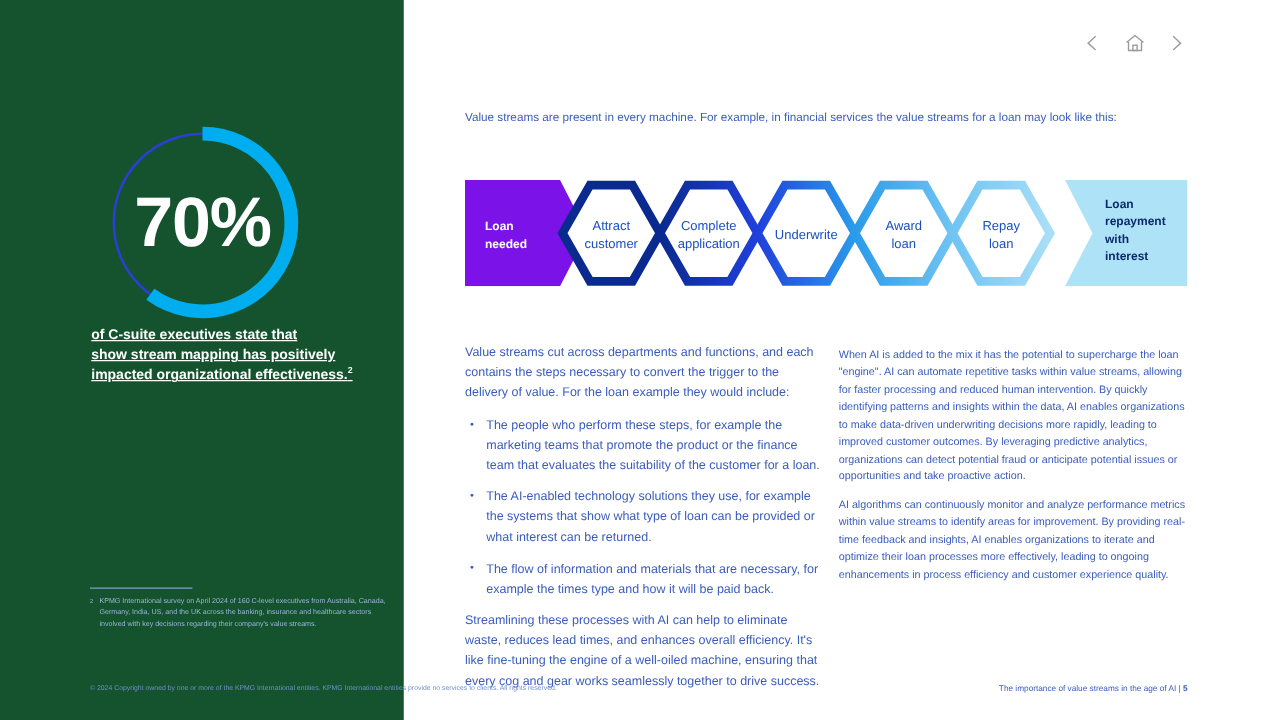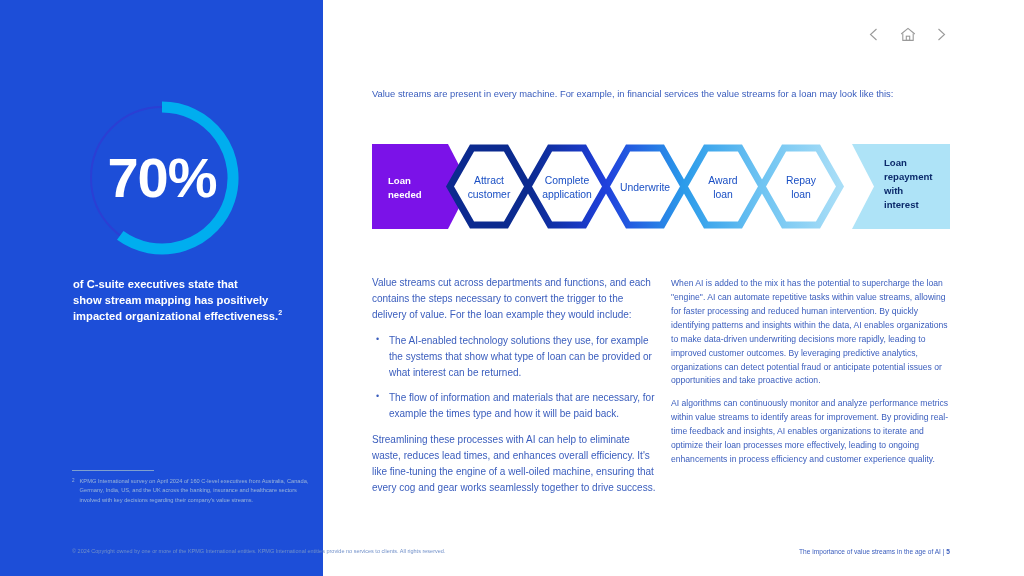"70%" #left-panel { background: #1d4ed8 -> #14532d }
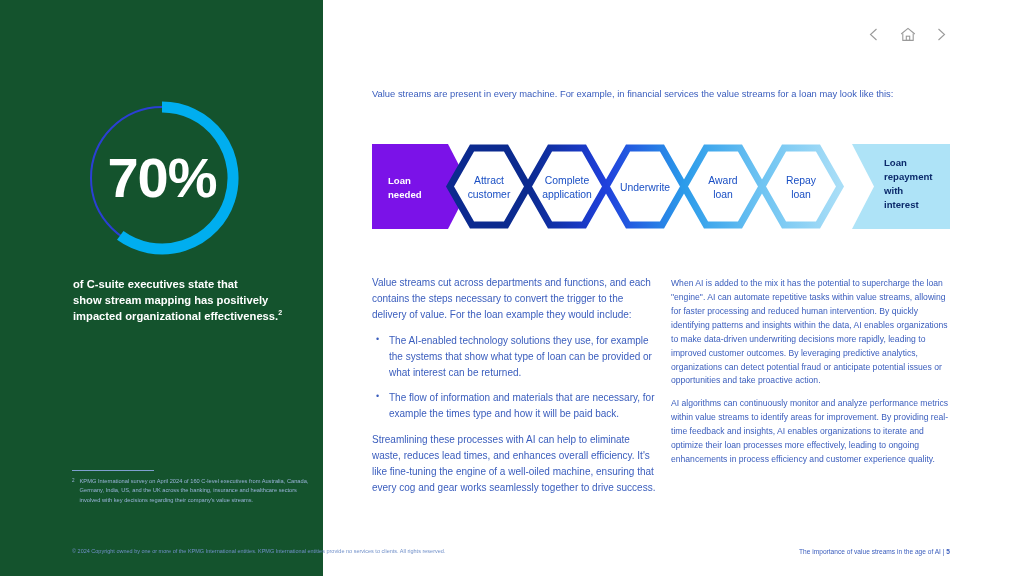"of C-suite executives state that" #stat-caption { text-decoration: none -> underline; top: 276px -> 260px }
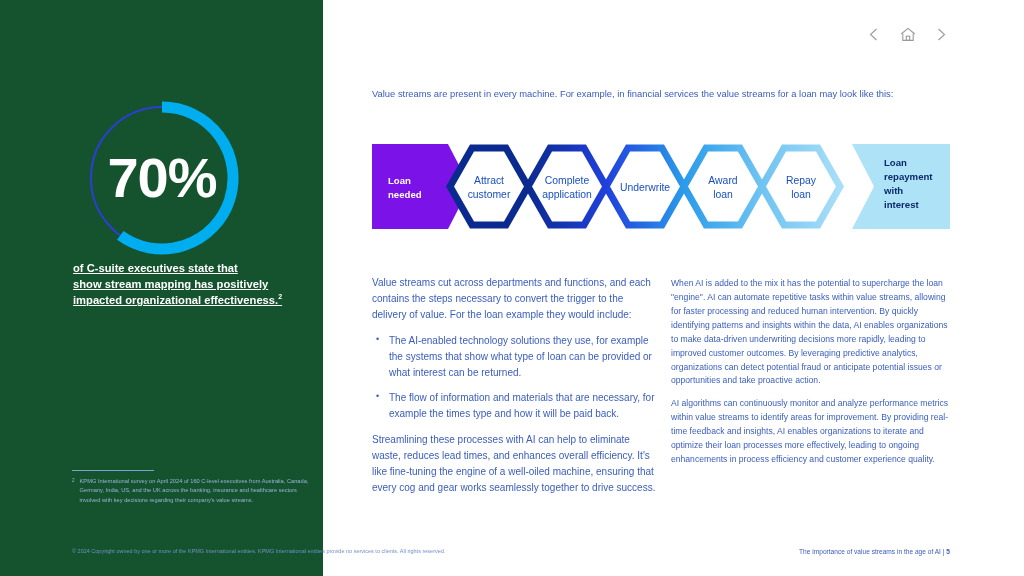"The people who perform these" li { html: none -> <li>The people who perform these steps, for example the marketing teams that promote the product or the finance team that evaluates the suitability of the customer for a loan.</li> }
